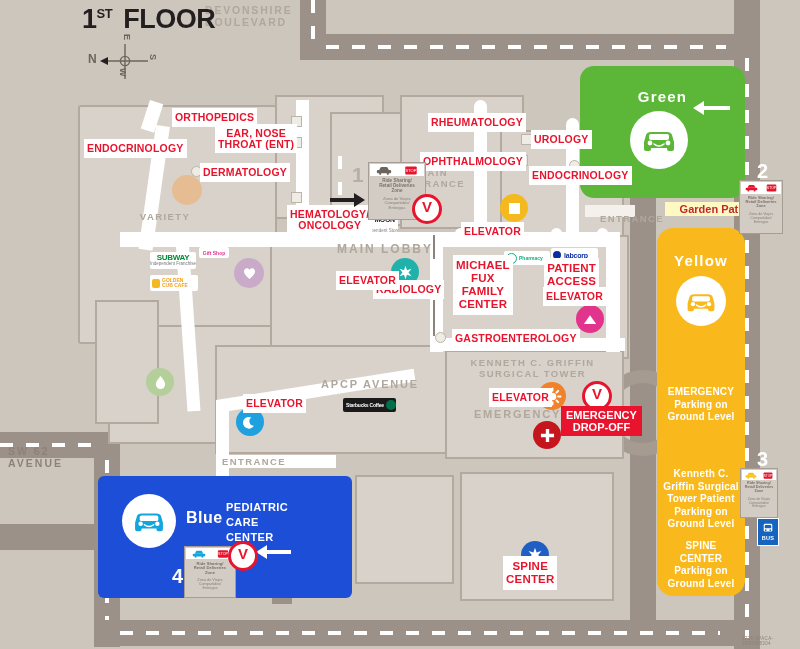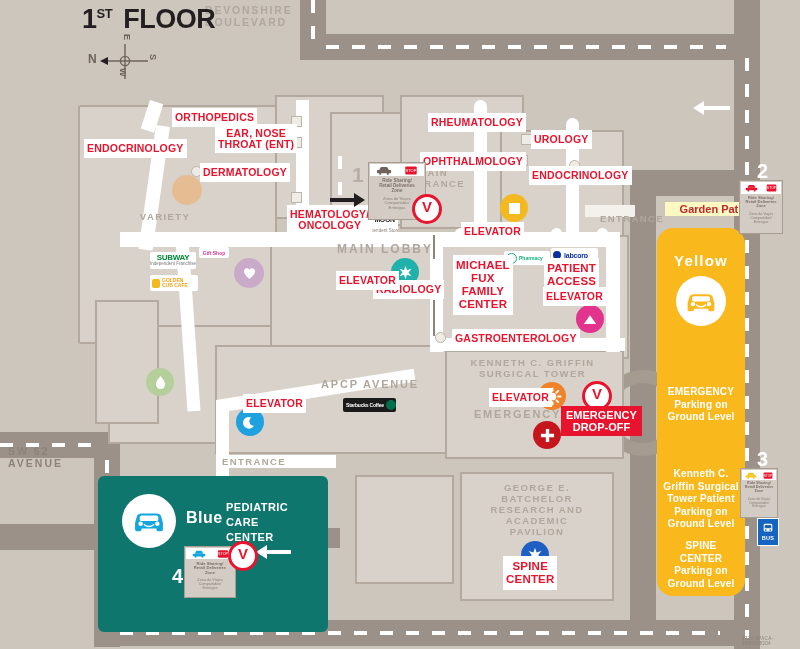"Green" div.garage { html: none -> <div> <div>Green</div> <div> <svg> <g> <path></path> <rect></rect> <circle></circle> <circle></circle> <path></path> </g> </svg> </div> </div> }
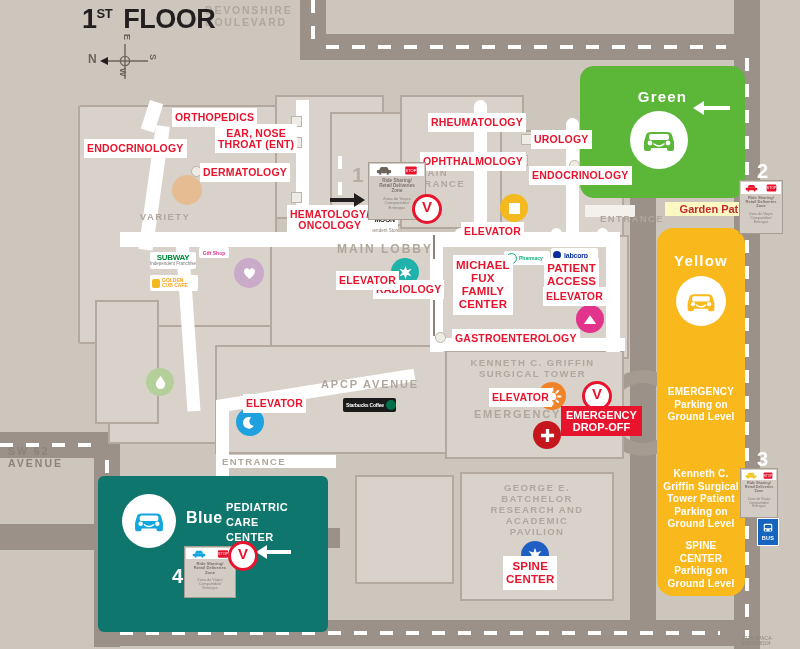"GEORGE E." div.gtxt { html: <div>GEORGE E. BATCHELOR RESEARCH AND ACADEMIC PAVILION</div> -> none }
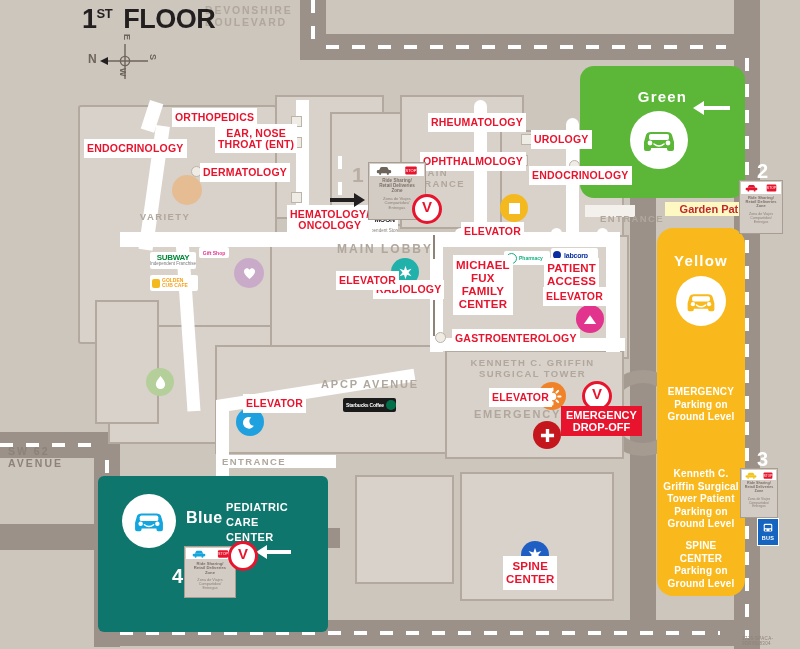"Blue" div.garage { background: #0f766e -> #1d4ed8; height: 156px -> 122px; padding-left: none -> 24px }
